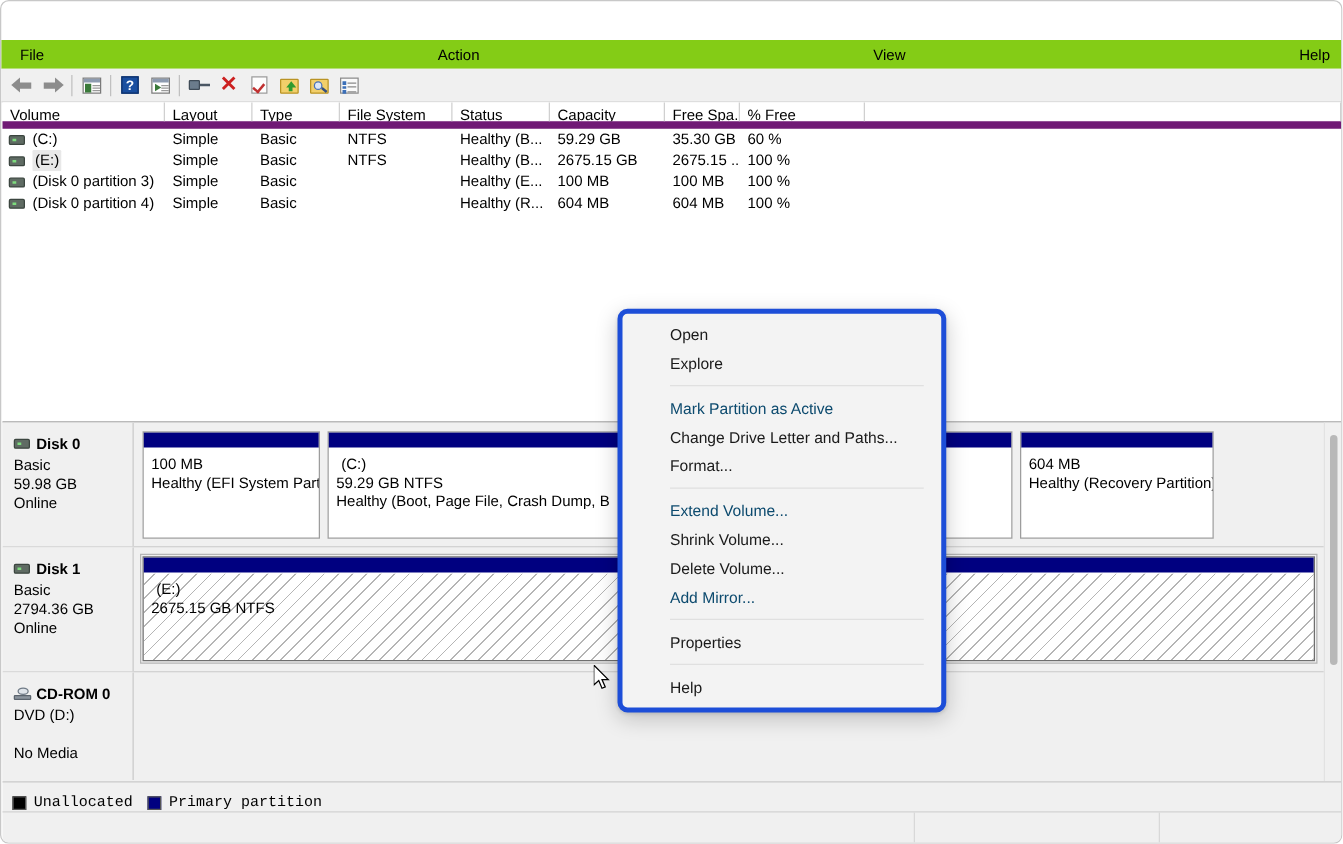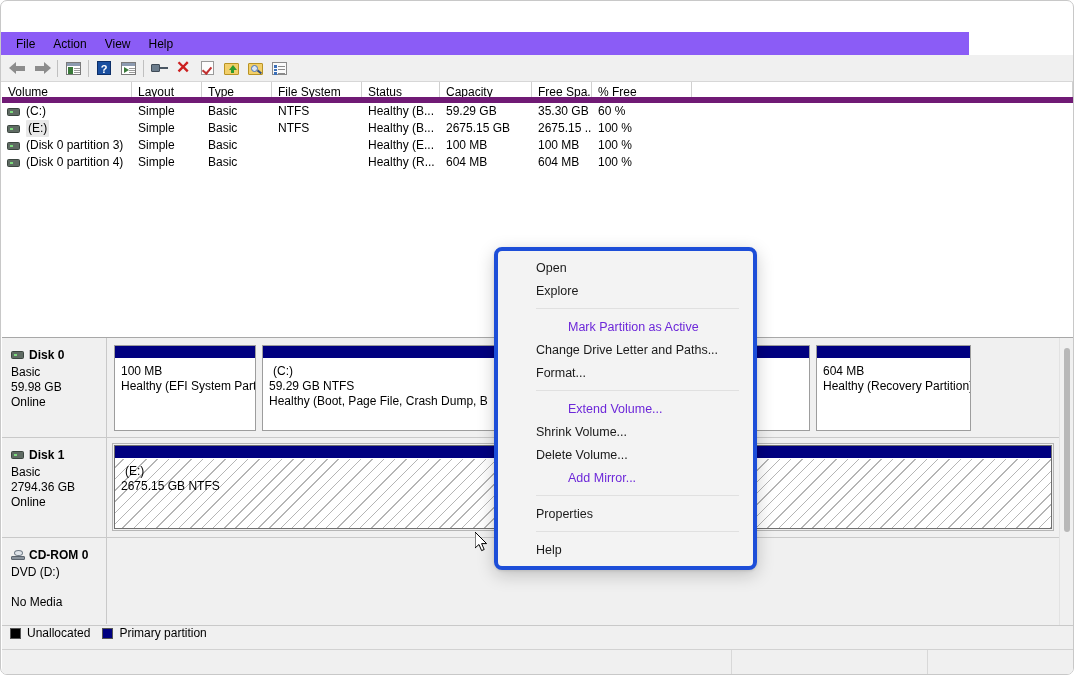"File" .menubar { background: #8b5cf6 -> #84cc16; justify-content: none -> space-between; width: 968px -> 1072px }
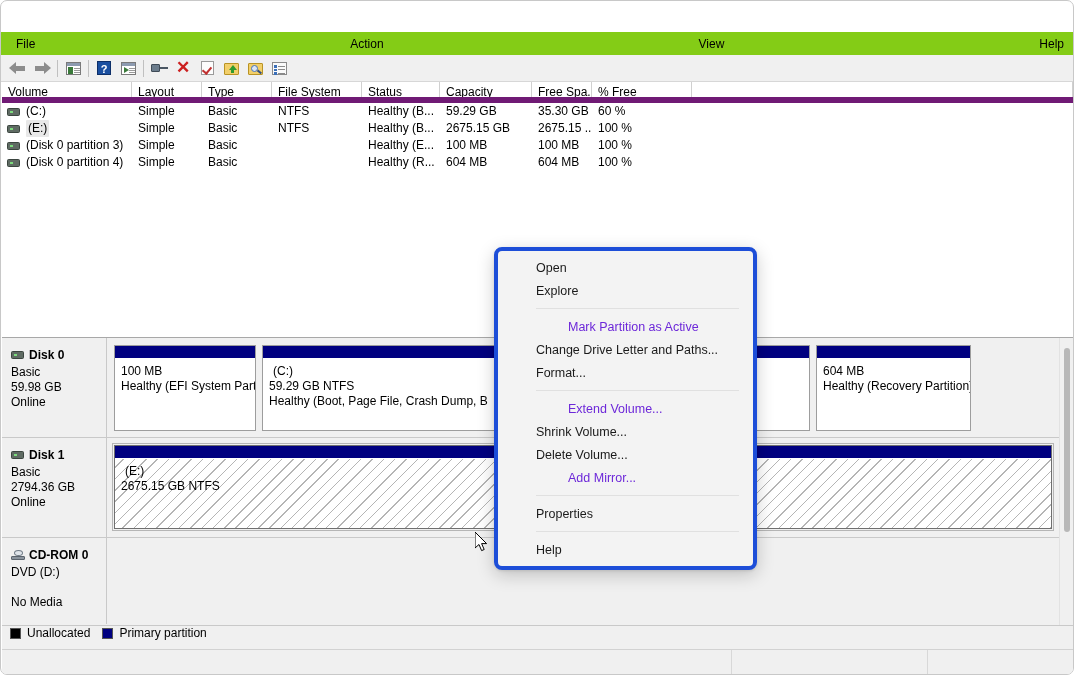"Mark Partition as Active" .ctx-item.disabled { color: #6d28d9 -> #0c4a6e; margin-left: 32px -> none }
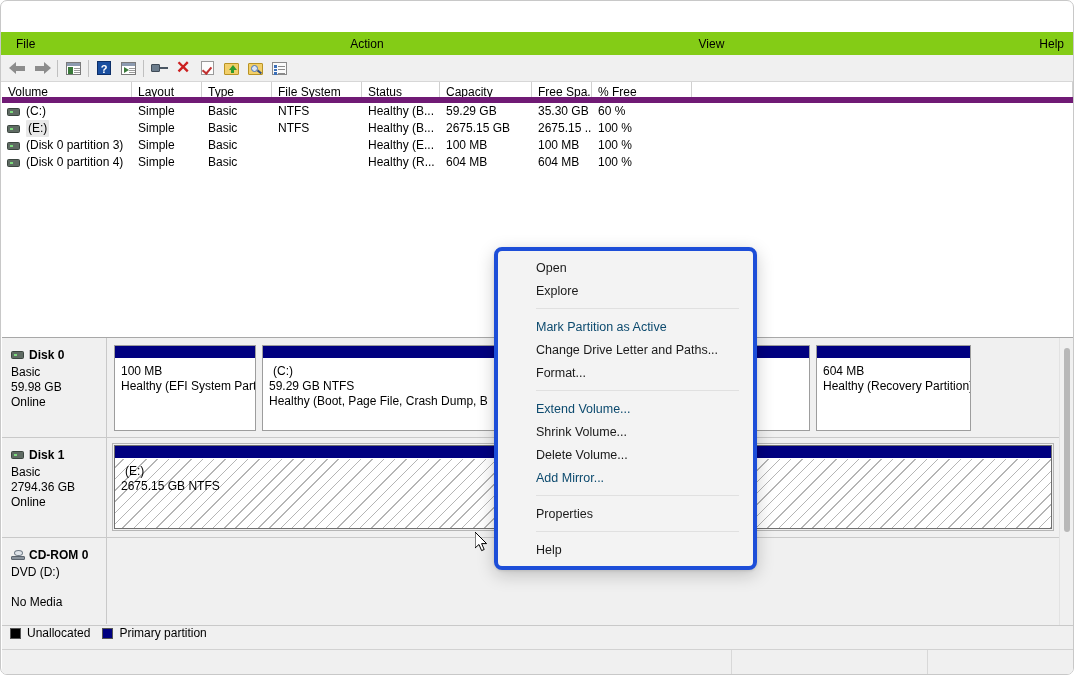"Unallocated" .legend { align-items: flex-start -> flex-end; font-family: none -> Liberation Mono, monospace }
